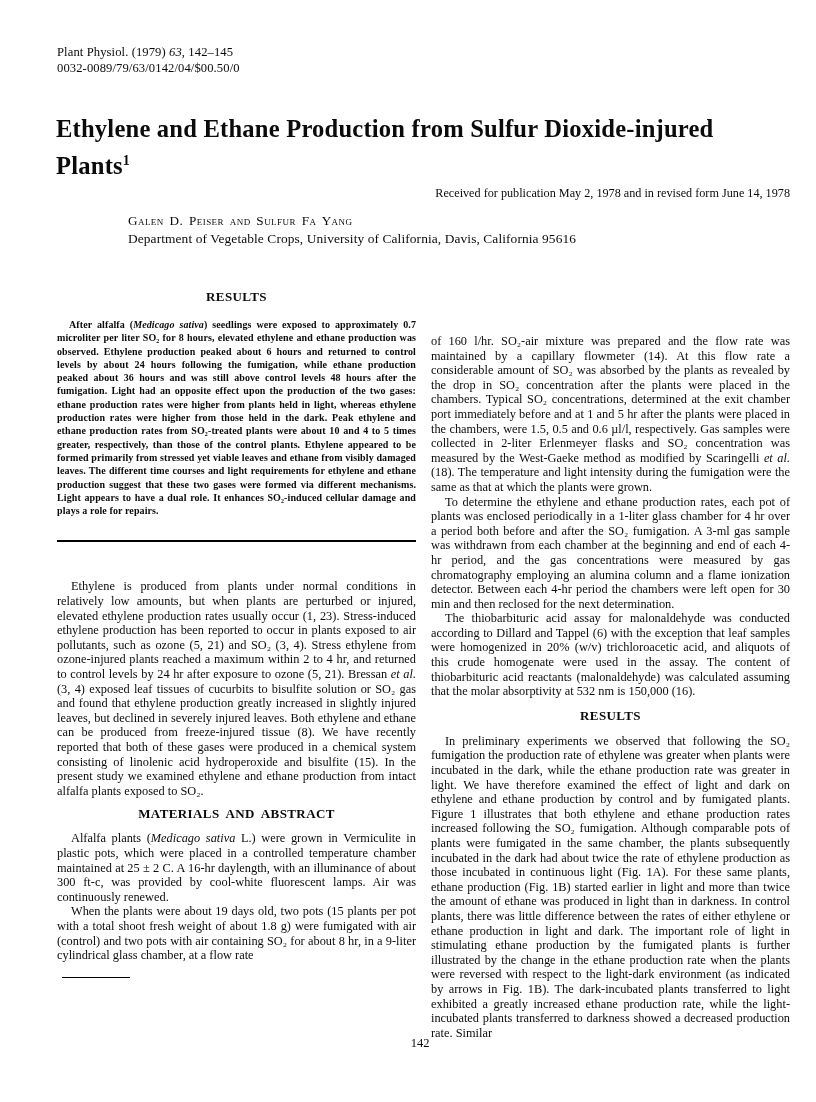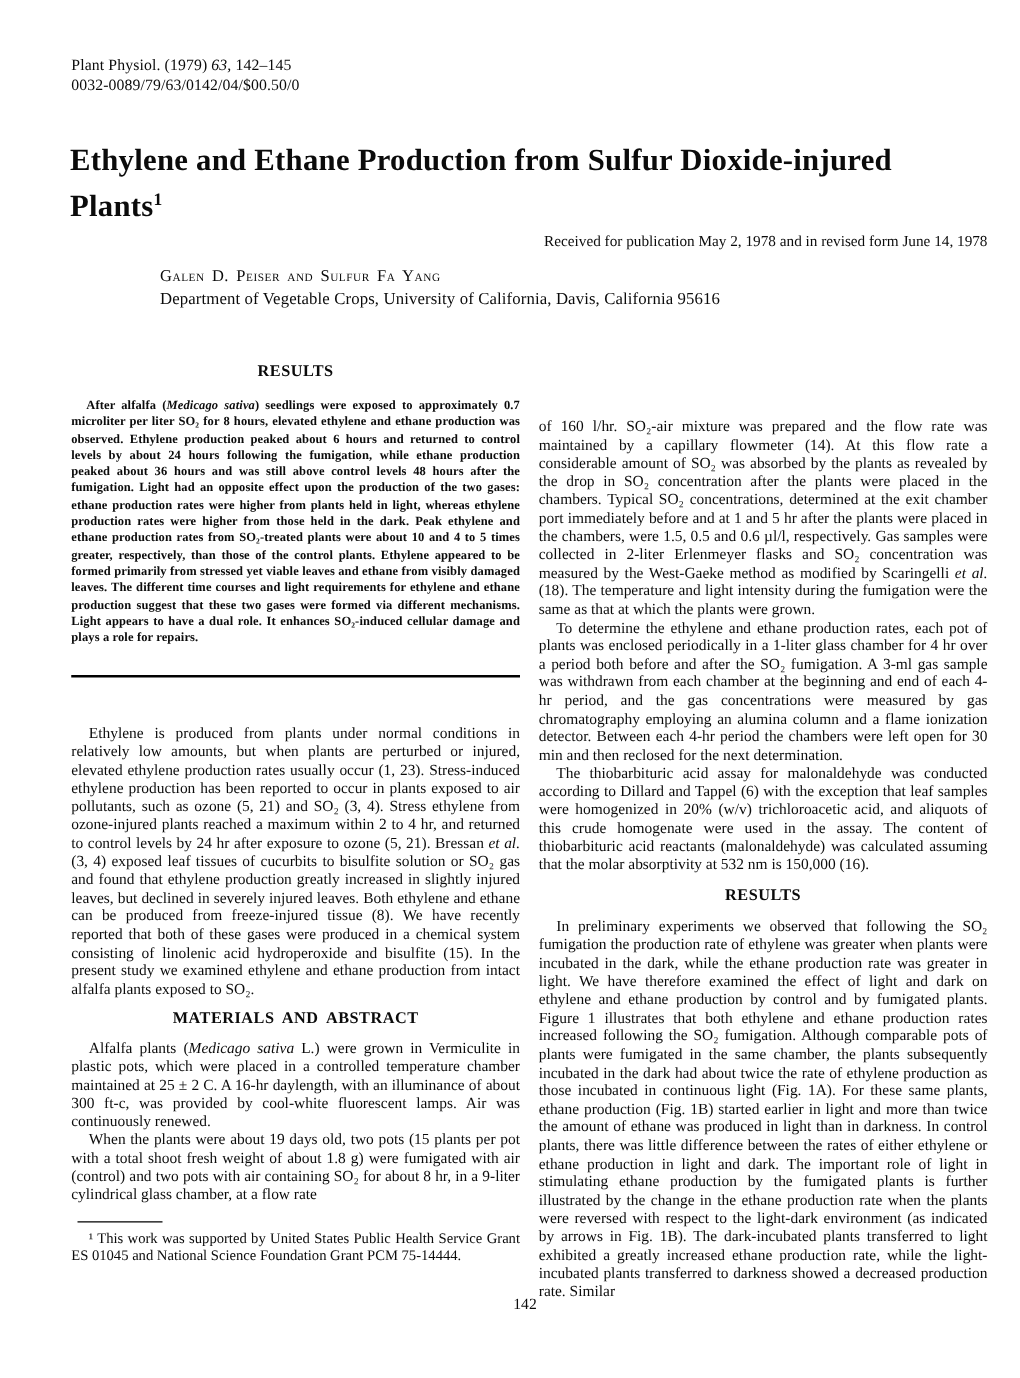"¹ This work was supported" p { html: <p>¹ This work was supported by United States Public Health Service Grant ES 01045 and National Science Foundation Grant PCM 75-14444.</p> -> none }
